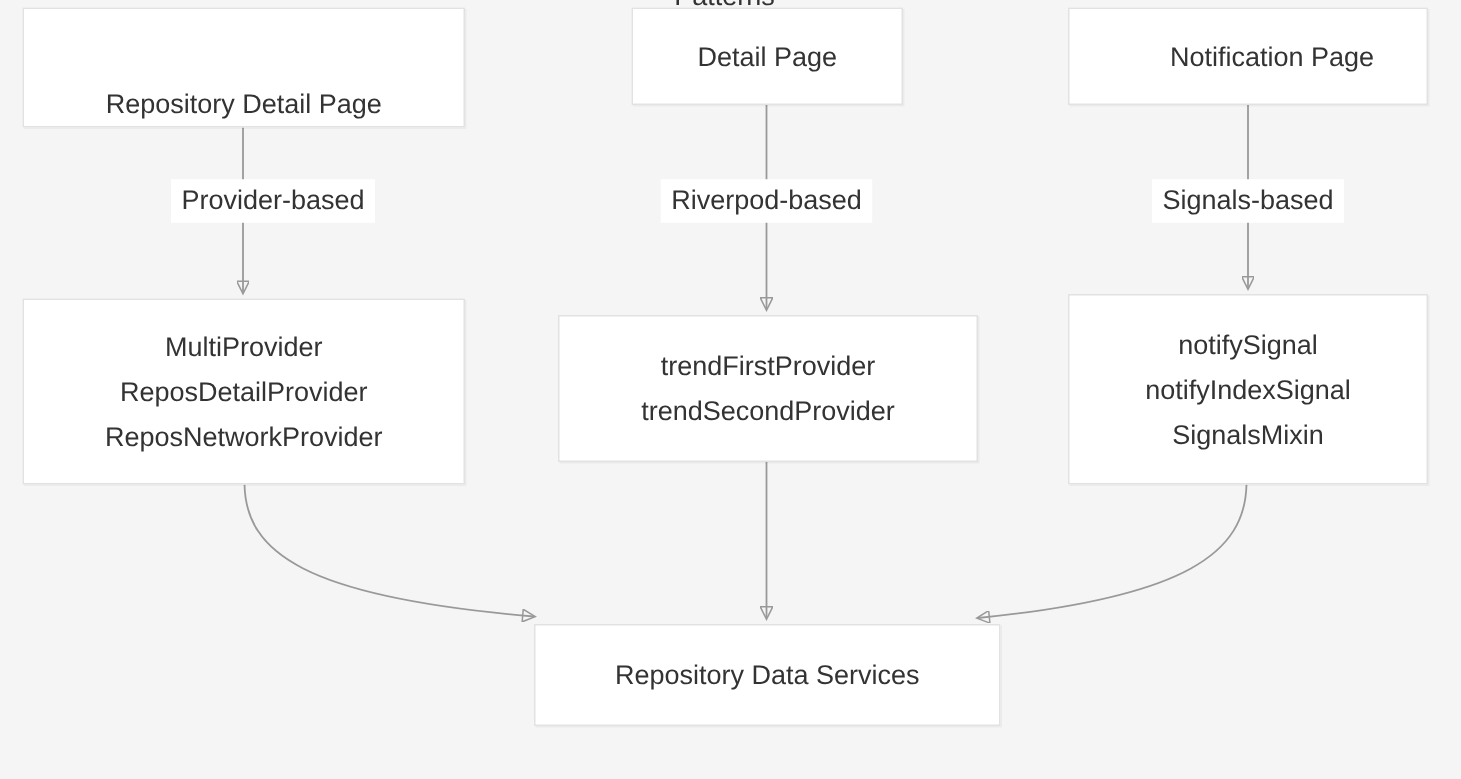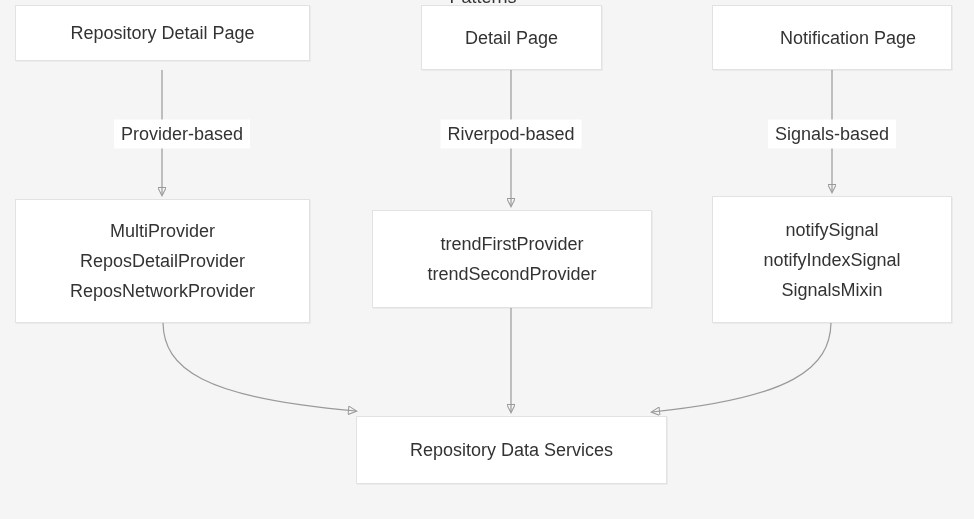"Repository Detail Page" #node-a { height: 56px -> 80px; justify-content: none -> flex-end }
